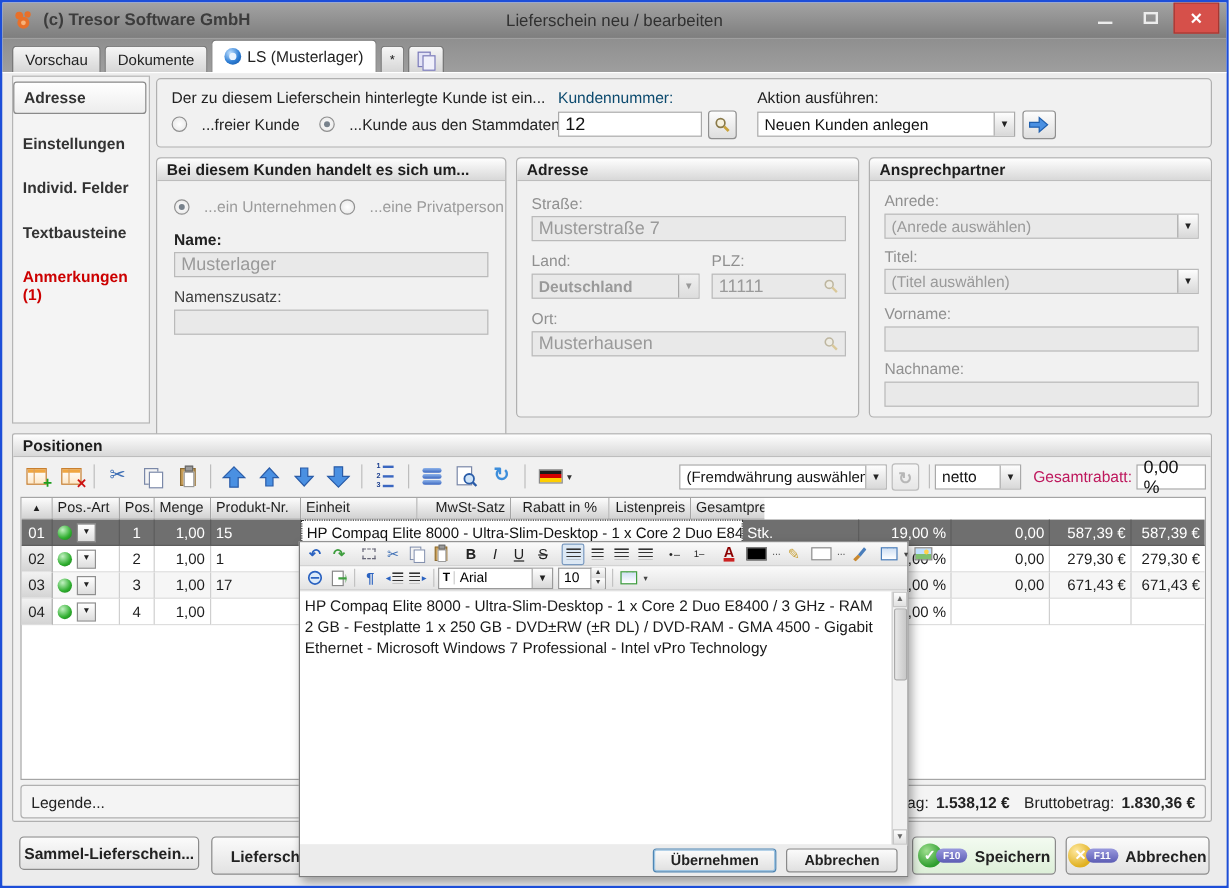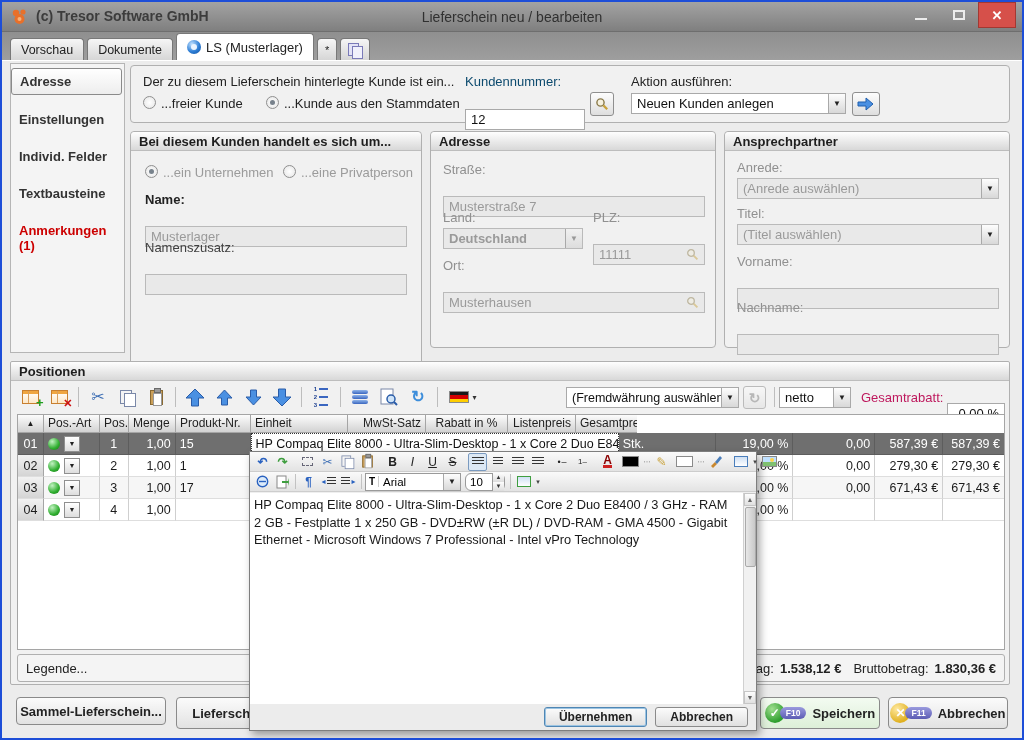"...freier Kunde" .rlabel { align-items: flex-start -> center; gap: 5px -> 12px }
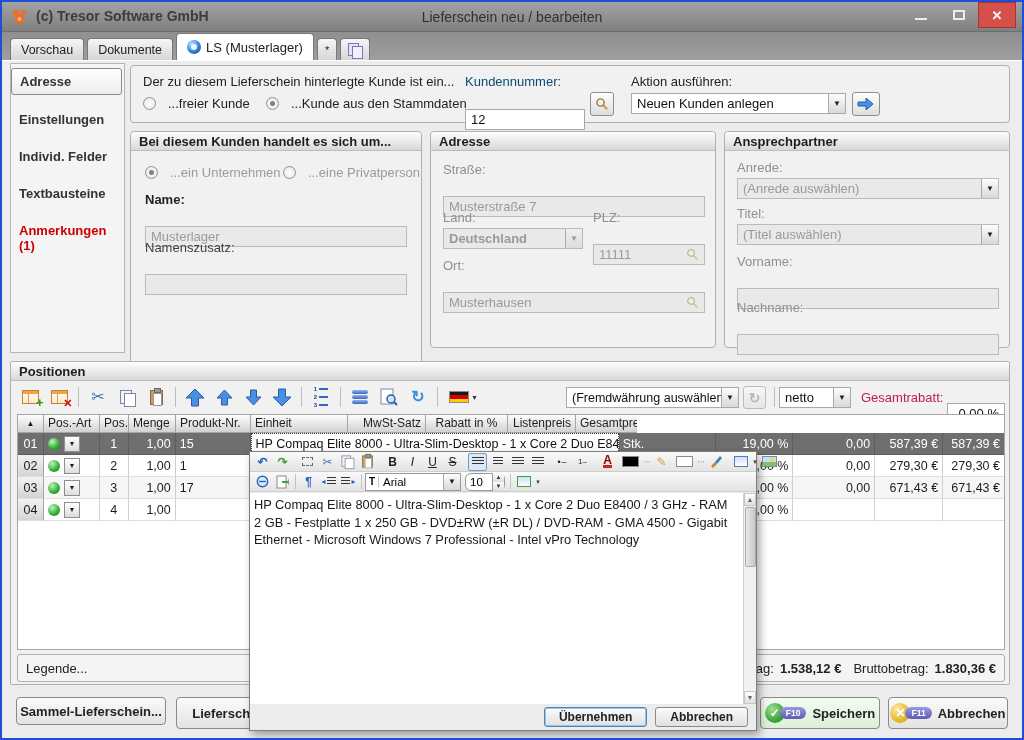"12" .txt { font-size: 13px -> 15px; margin-top: 16px -> none }
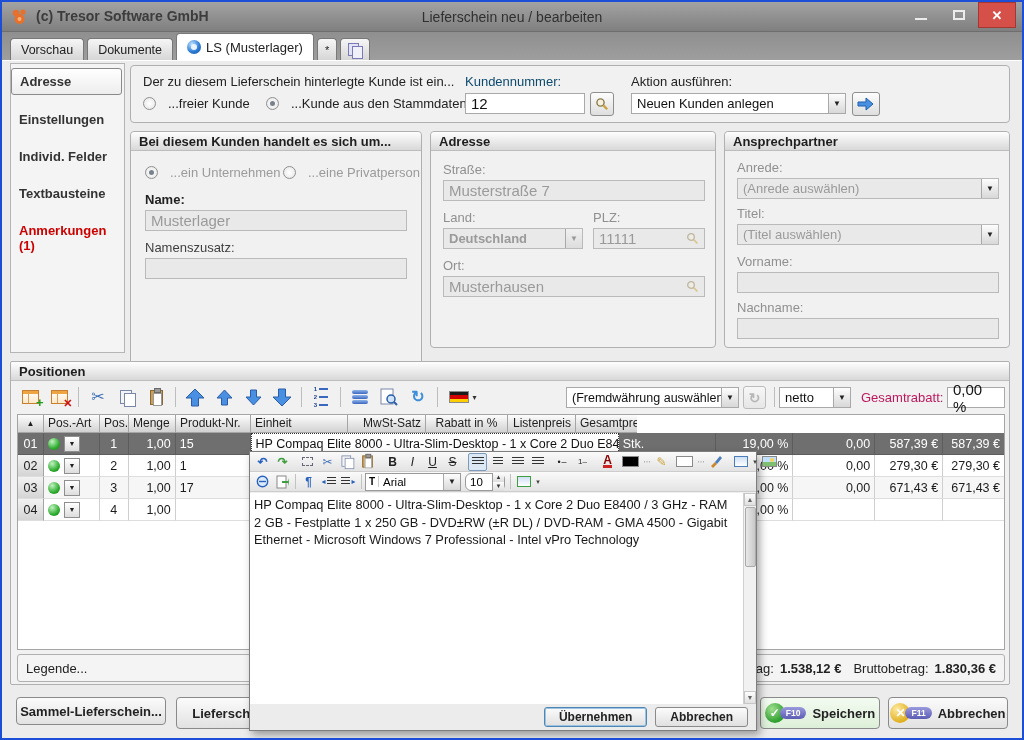"10" span.fontbox { border-radius: 6px -> none }
